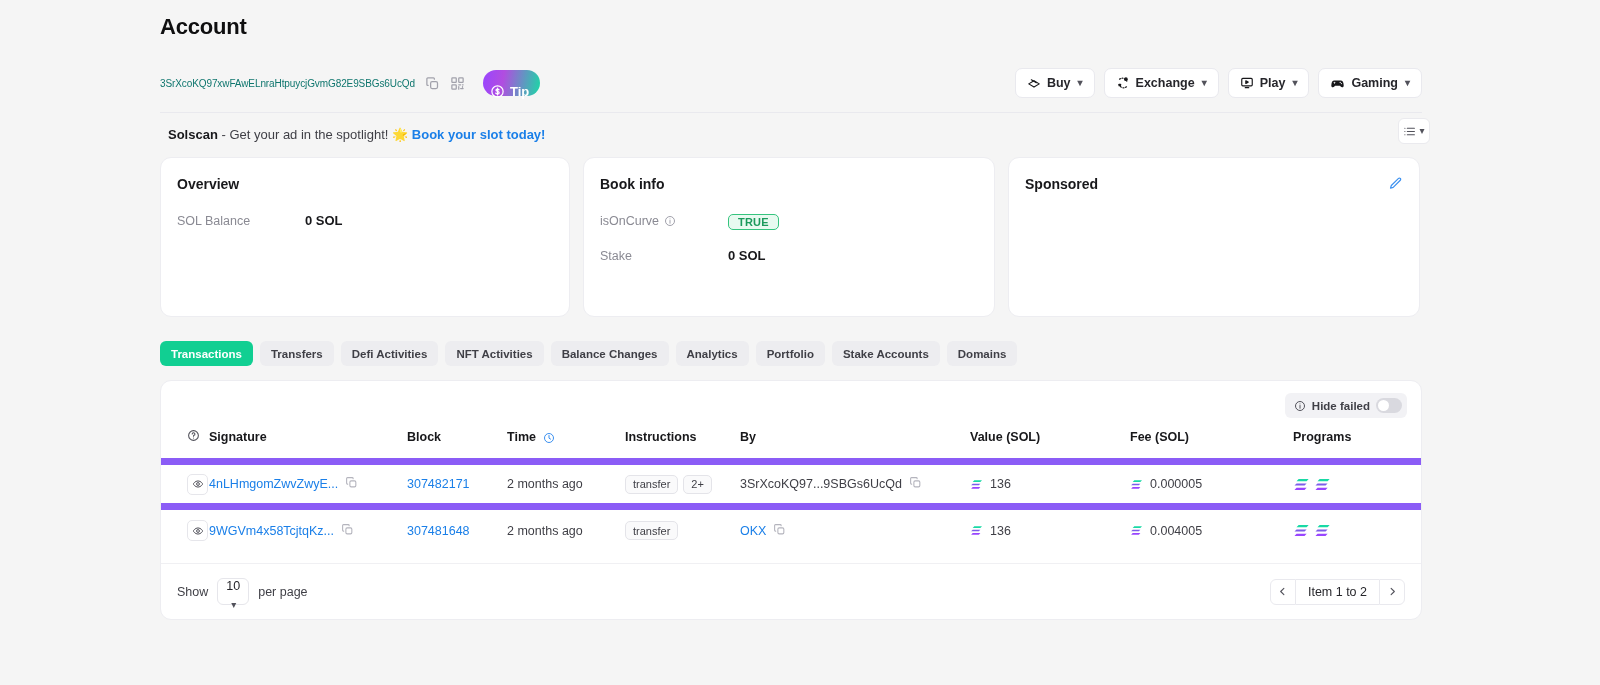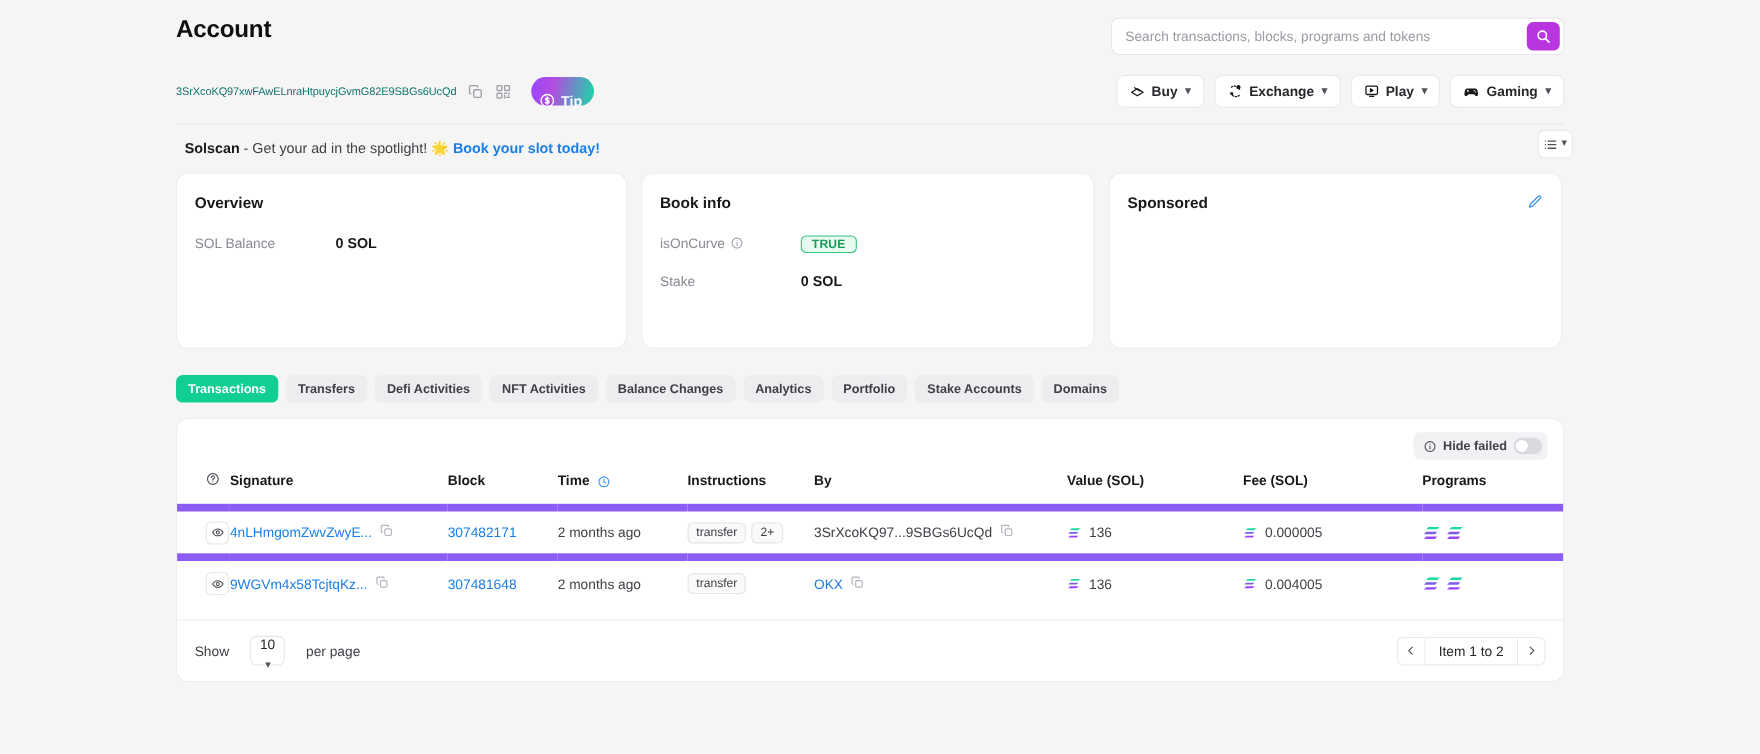"Search transactions, blocks, programs" div.search-wrap { html: <div> <input> <button> <svg> <circle></circle> <line></line> </svg> </button> </div> -> none }
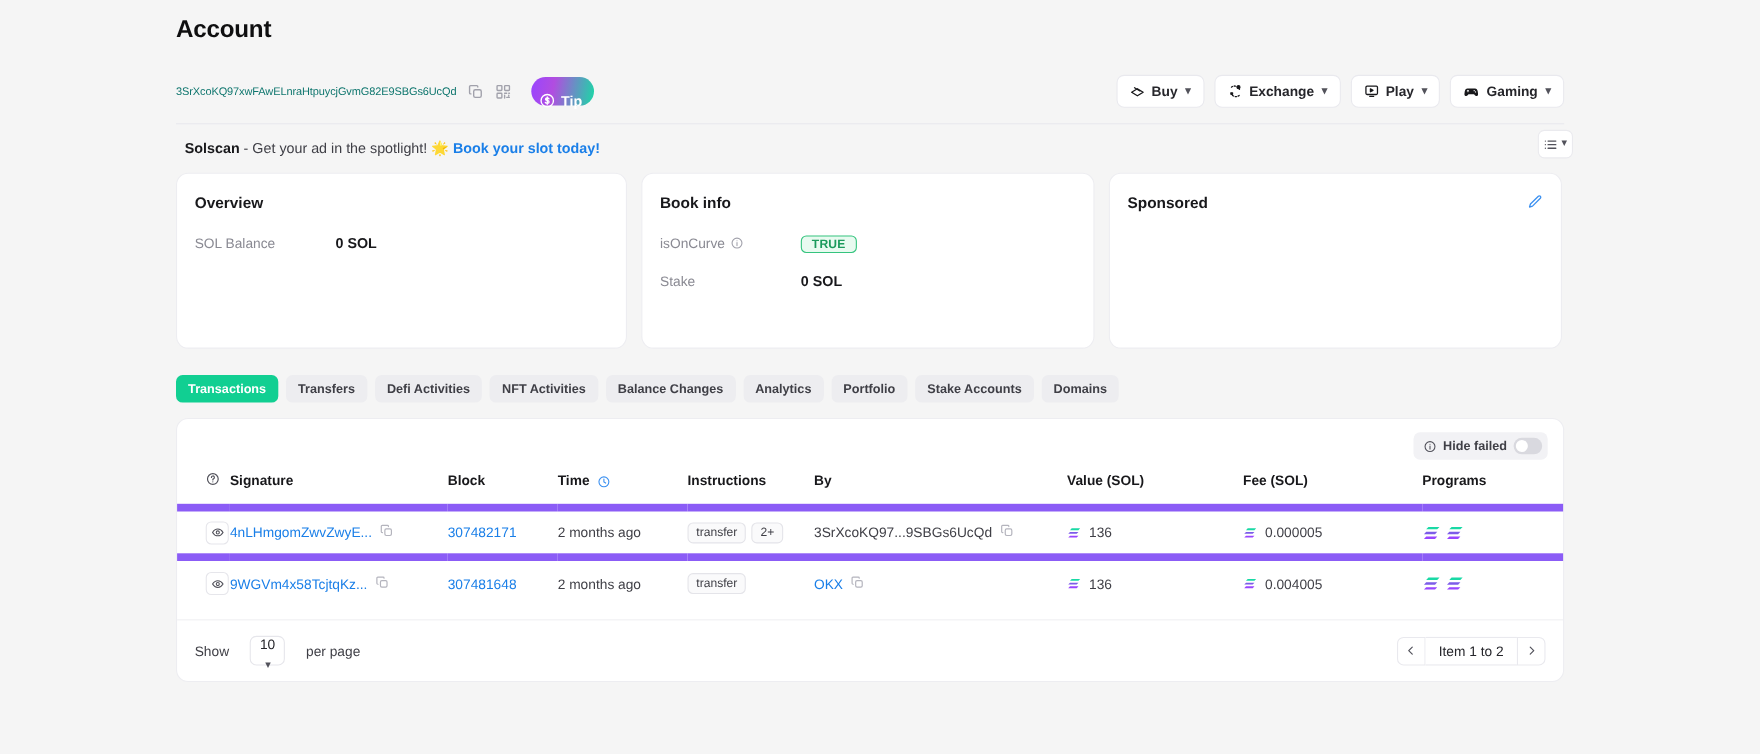"Show" .foot-left { gap: 19px -> 9px }
